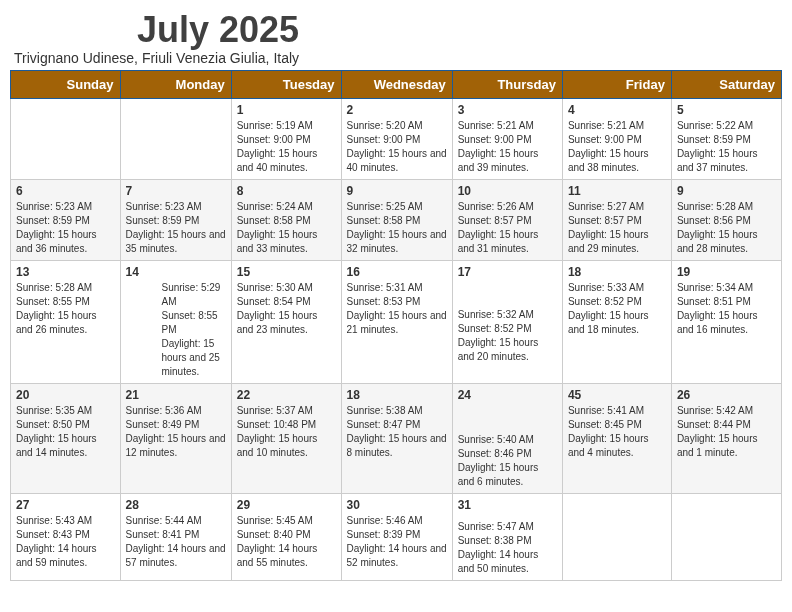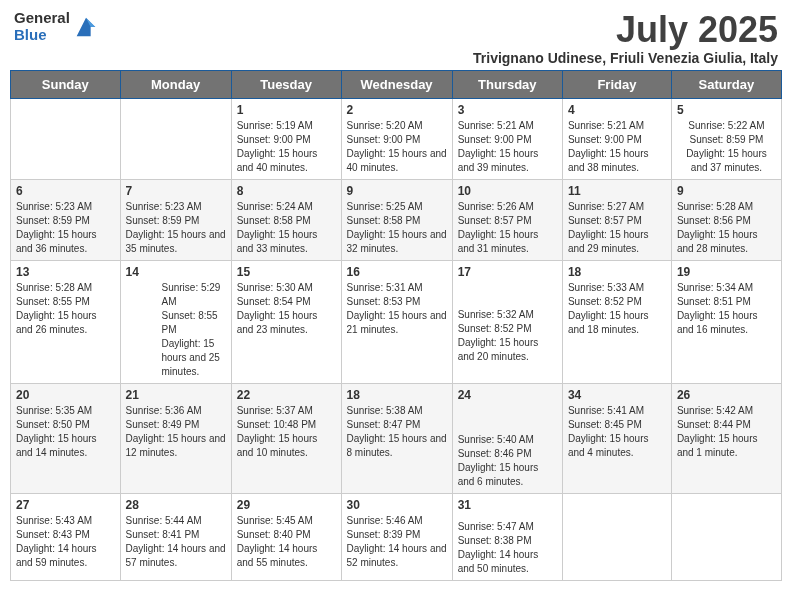"General" div.logo { html: <div> <div> <span>General</span> <span>Blue</span> </div> <svg> <polygon></polygon> <polygon></polygon> </svg> </div> -> none }
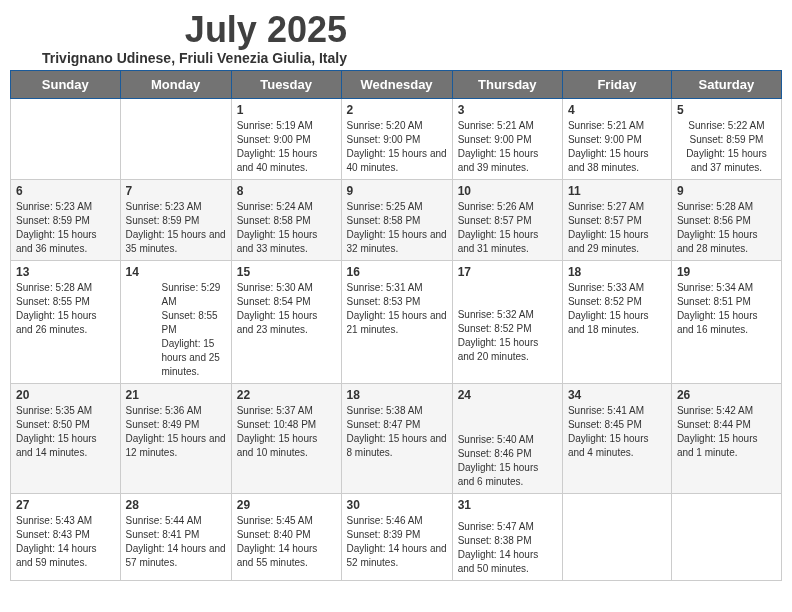"Trivignano Udinese, Friuli Venezia" .subtitle { font-weight: bold -> normal; margin-left: 28px -> none }
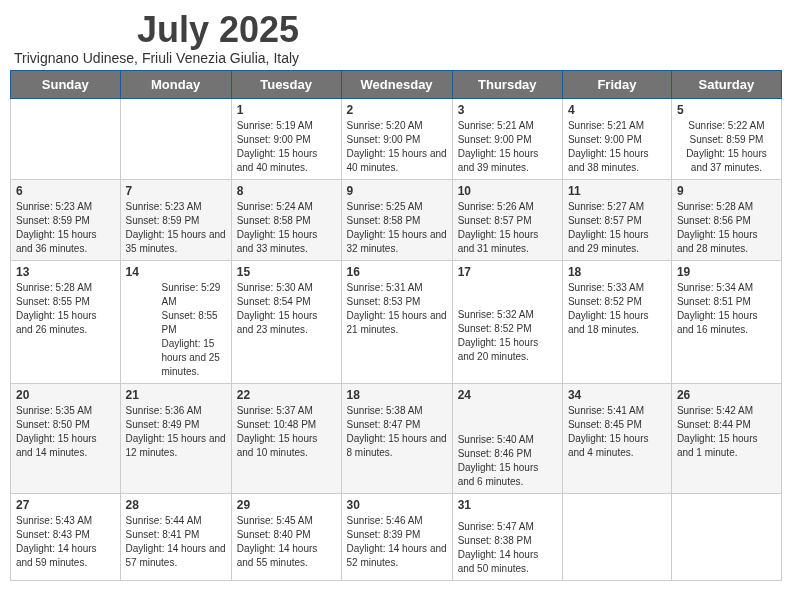"Sunday" .calendar th { background-color: #737373 -> #a16207; text-align: center -> right }
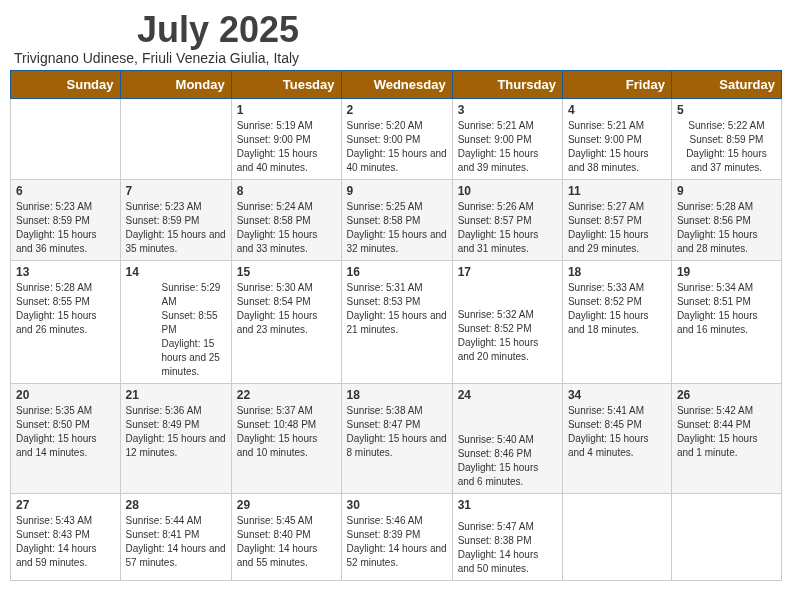"Sunrise: 5:22 AM" div.day-info { text-align: center -> none }
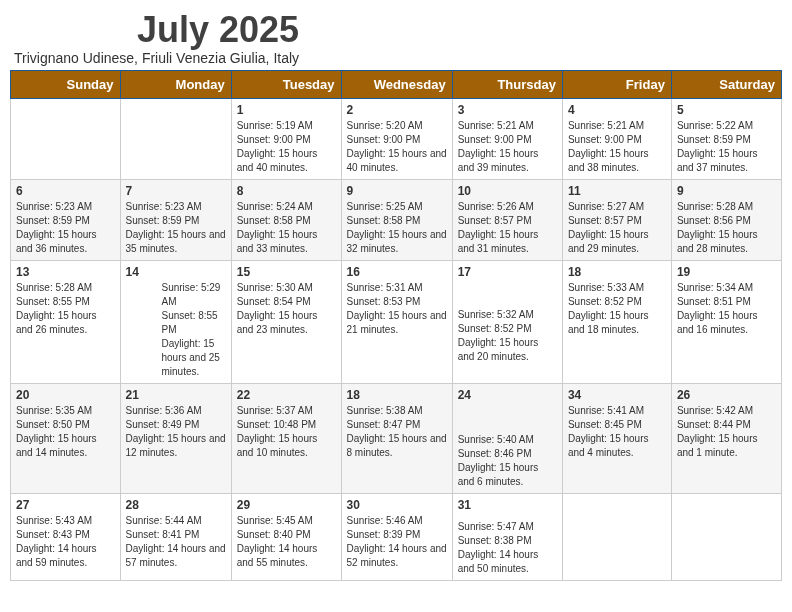"34" span.day-num { text: 34 -> 45 }
